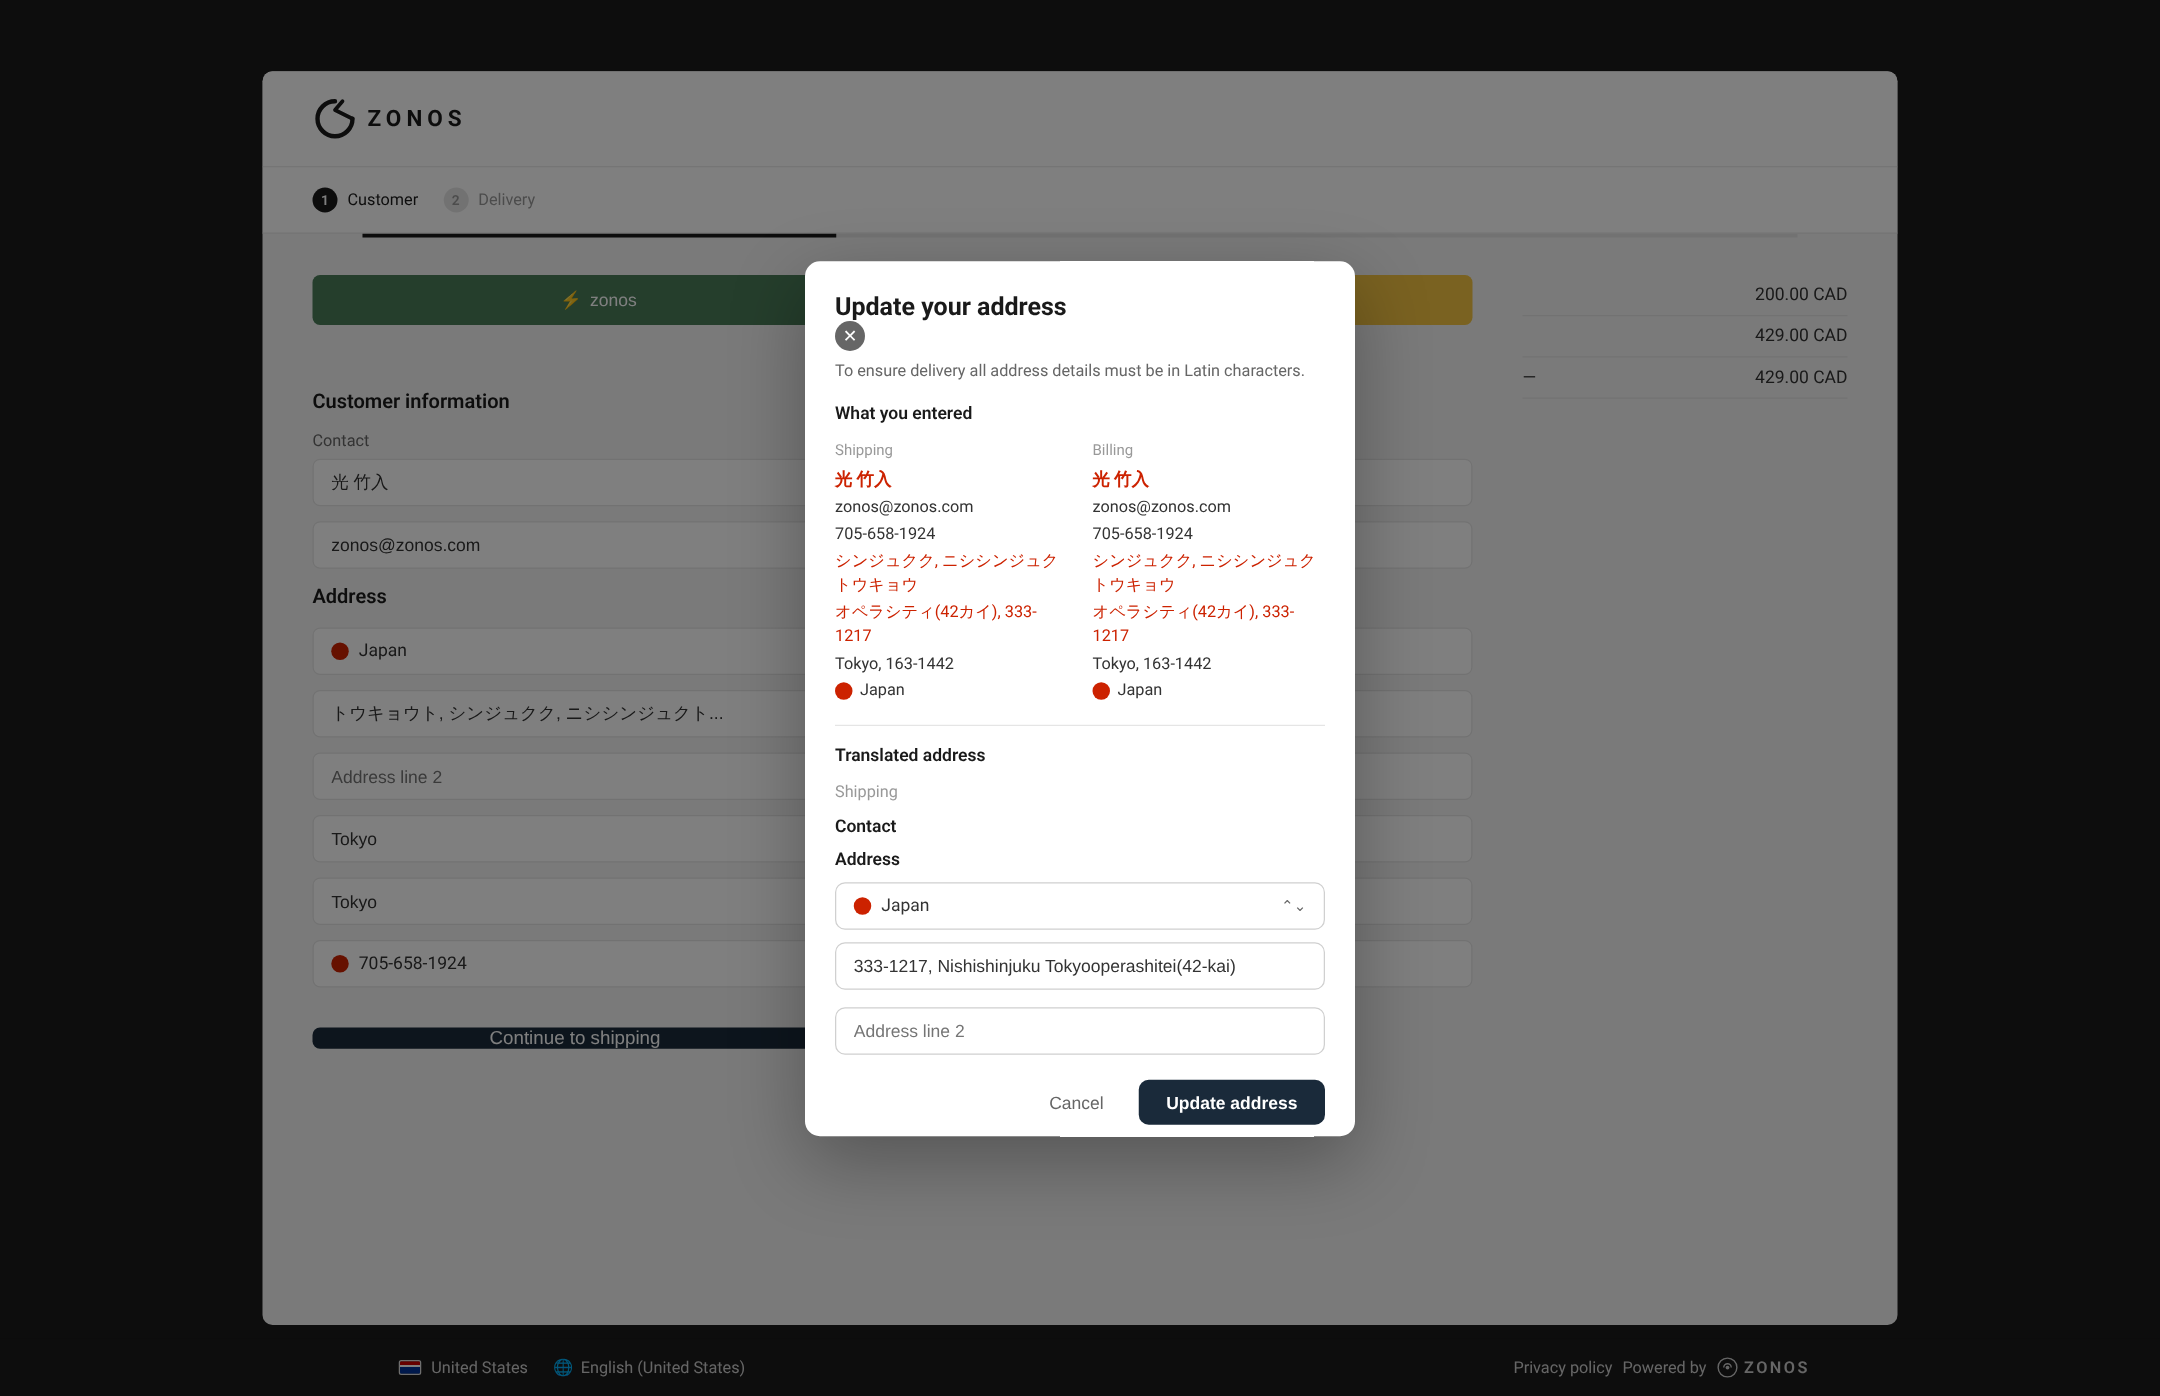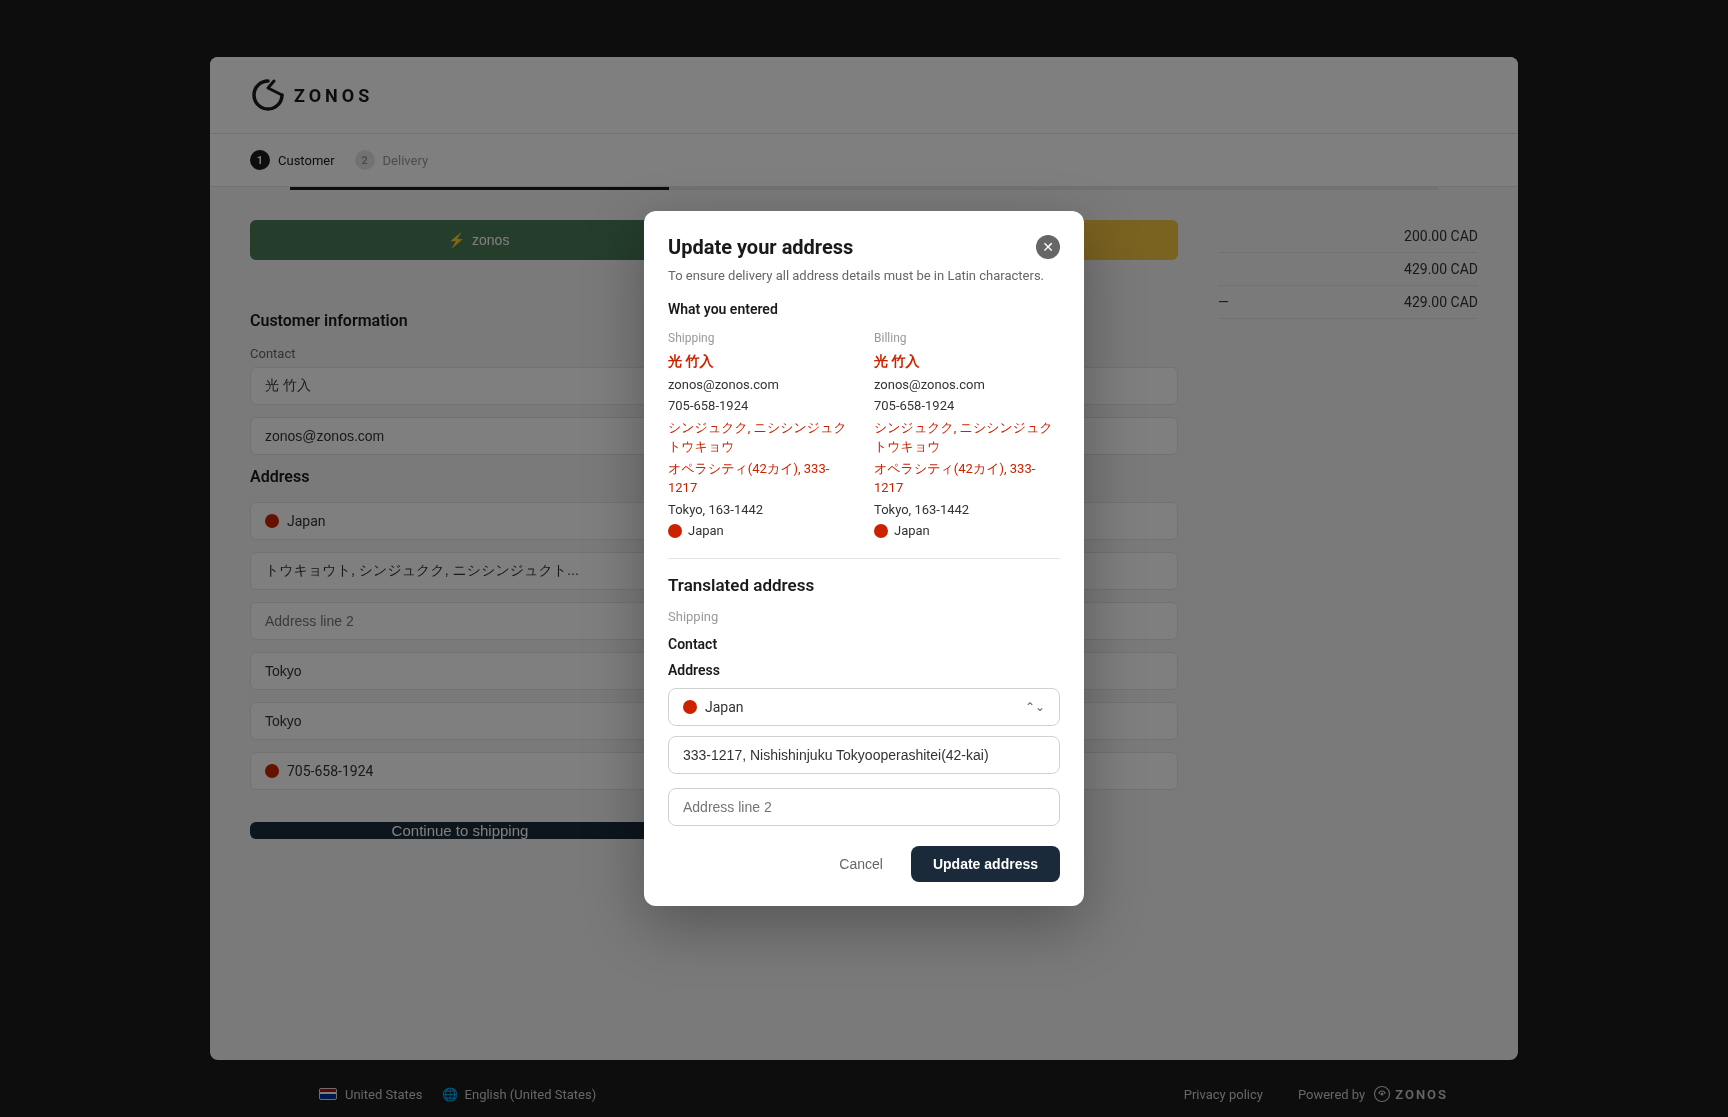"Update your address" .modal-header { flex-direction: none -> column }
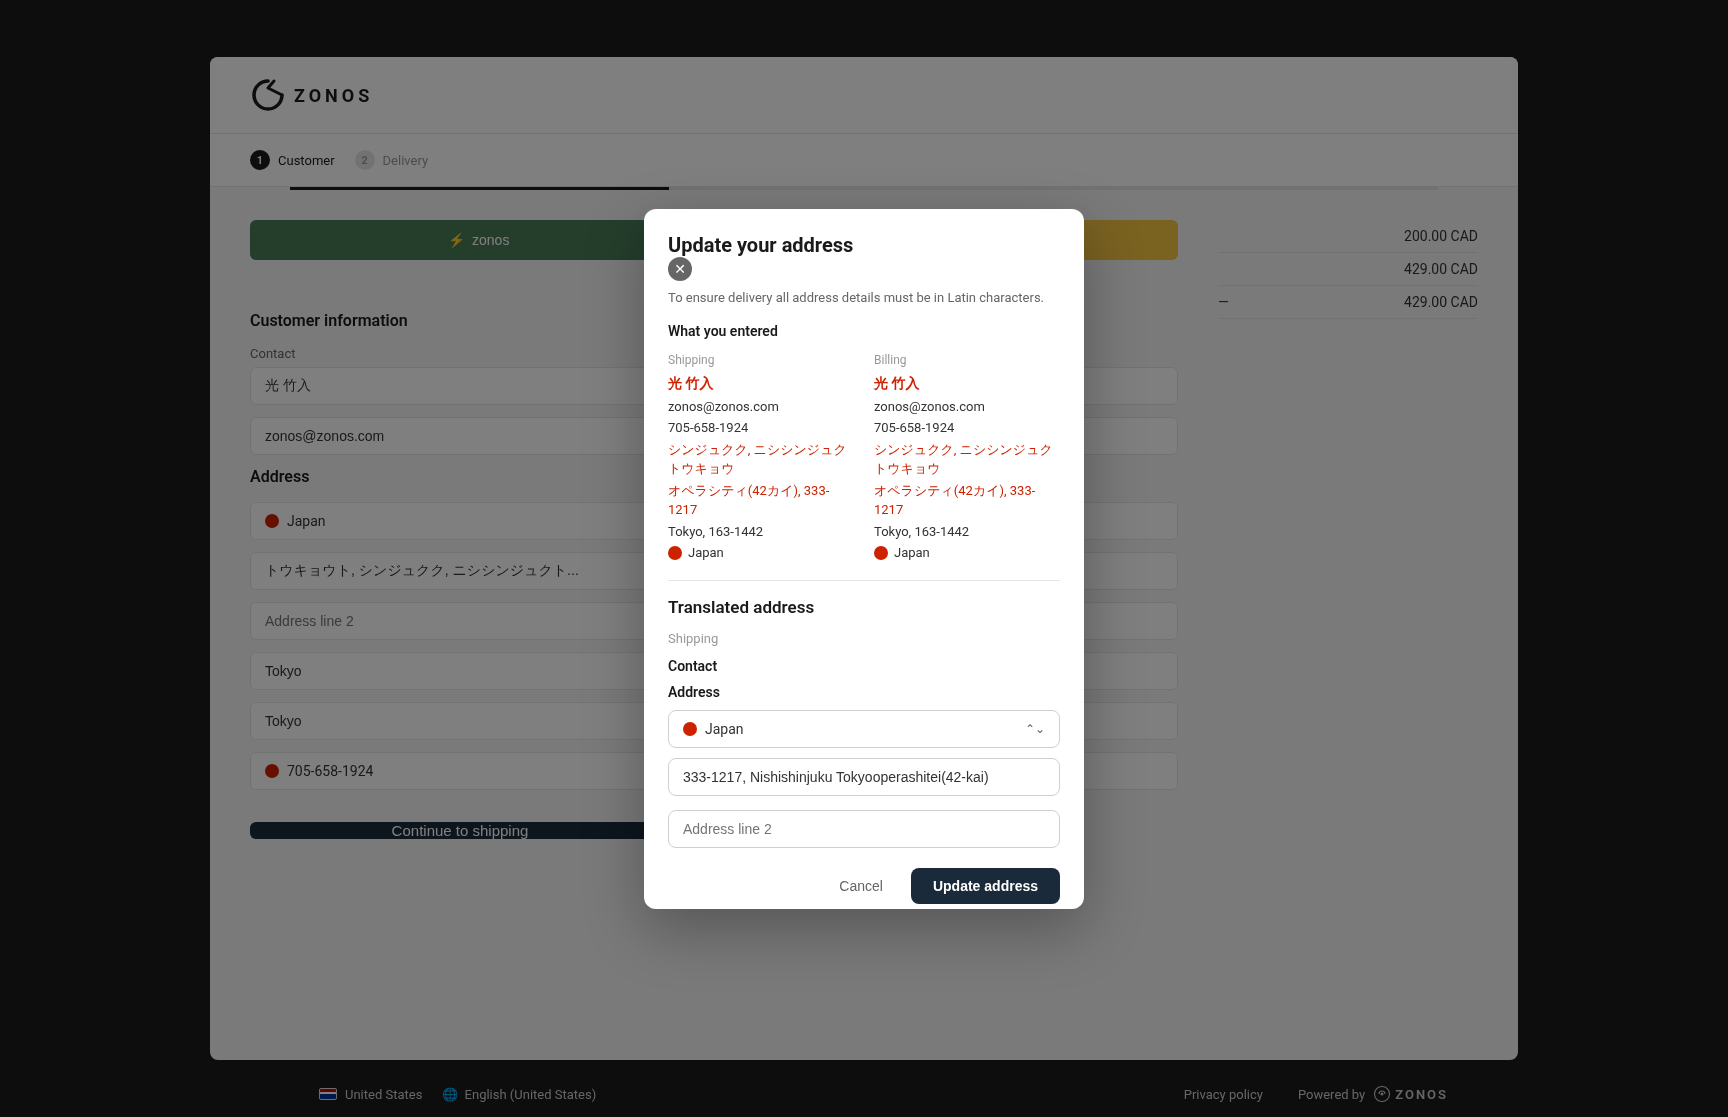"Translated address" .translated-title { font-size: 17px -> 14px }
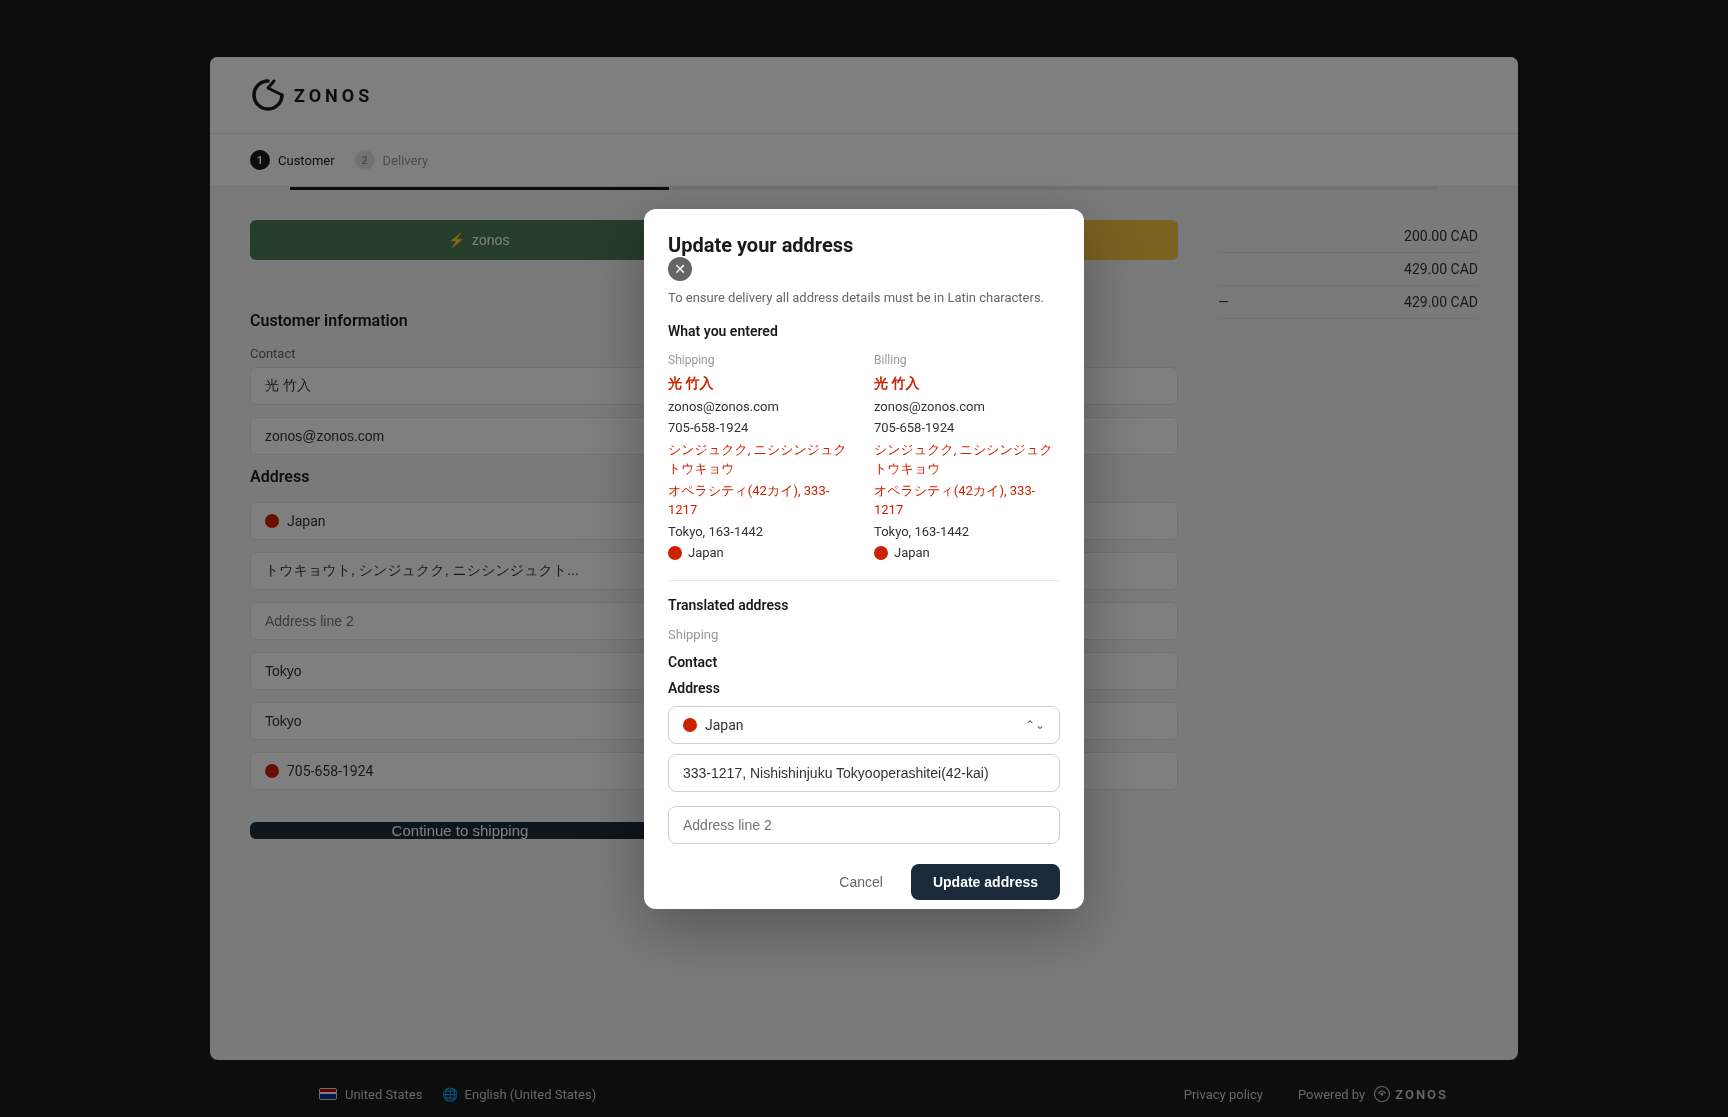"Privacy policy" .bg-footer-right { gap: 35px -> 8px }
